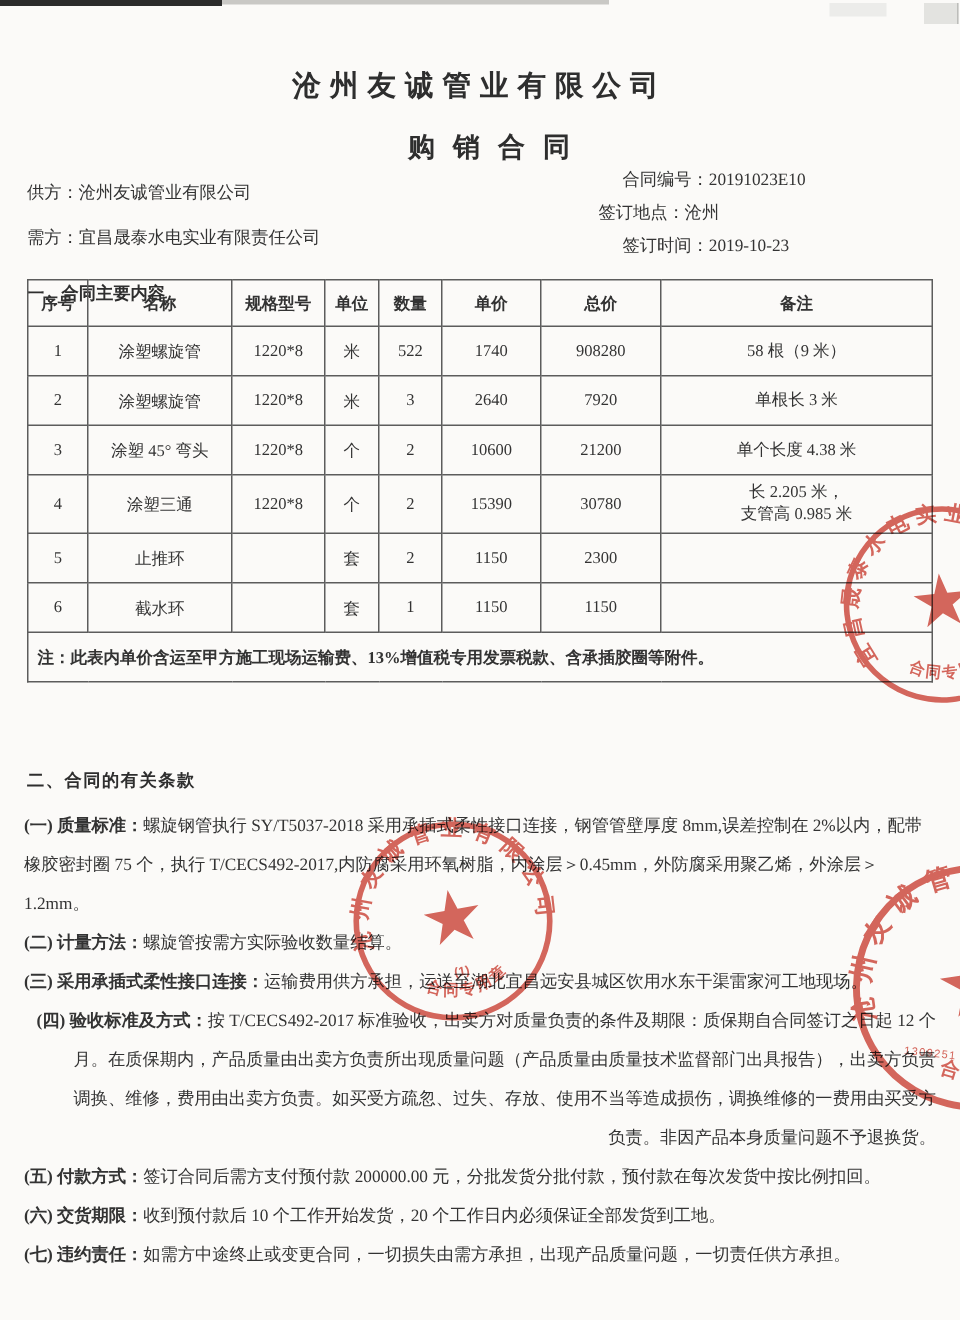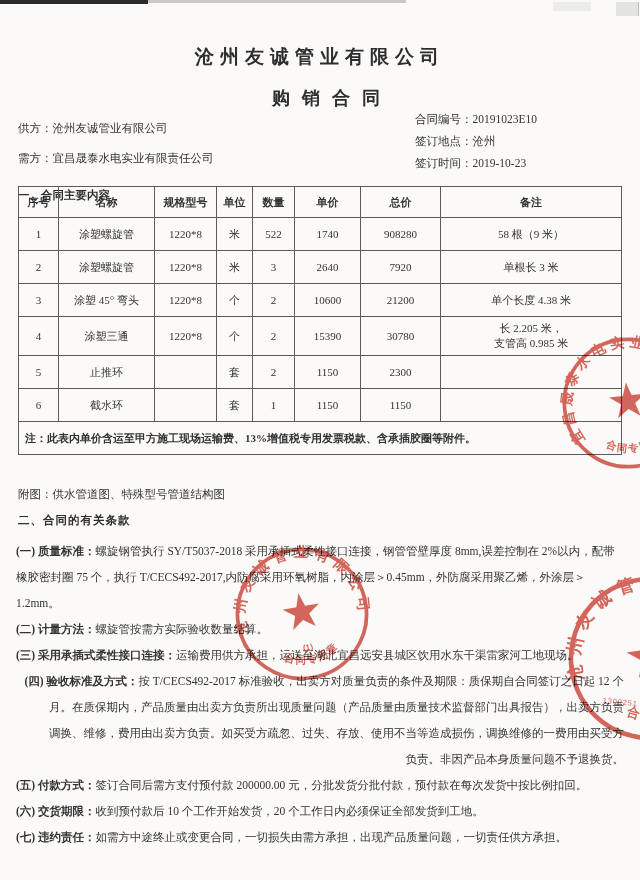"签订地点：沧州" #meta-place { left: 415px -> 399px }
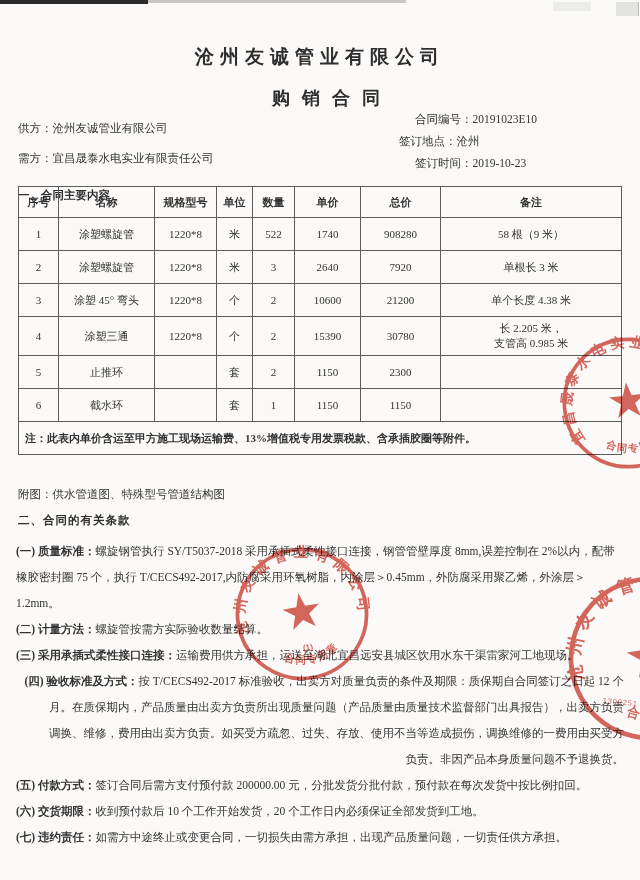"附图：供水管道图、特殊型号管道结构图" div { html: <div>附图：供水管道图、特殊型号管道结构图</div> -> none }
